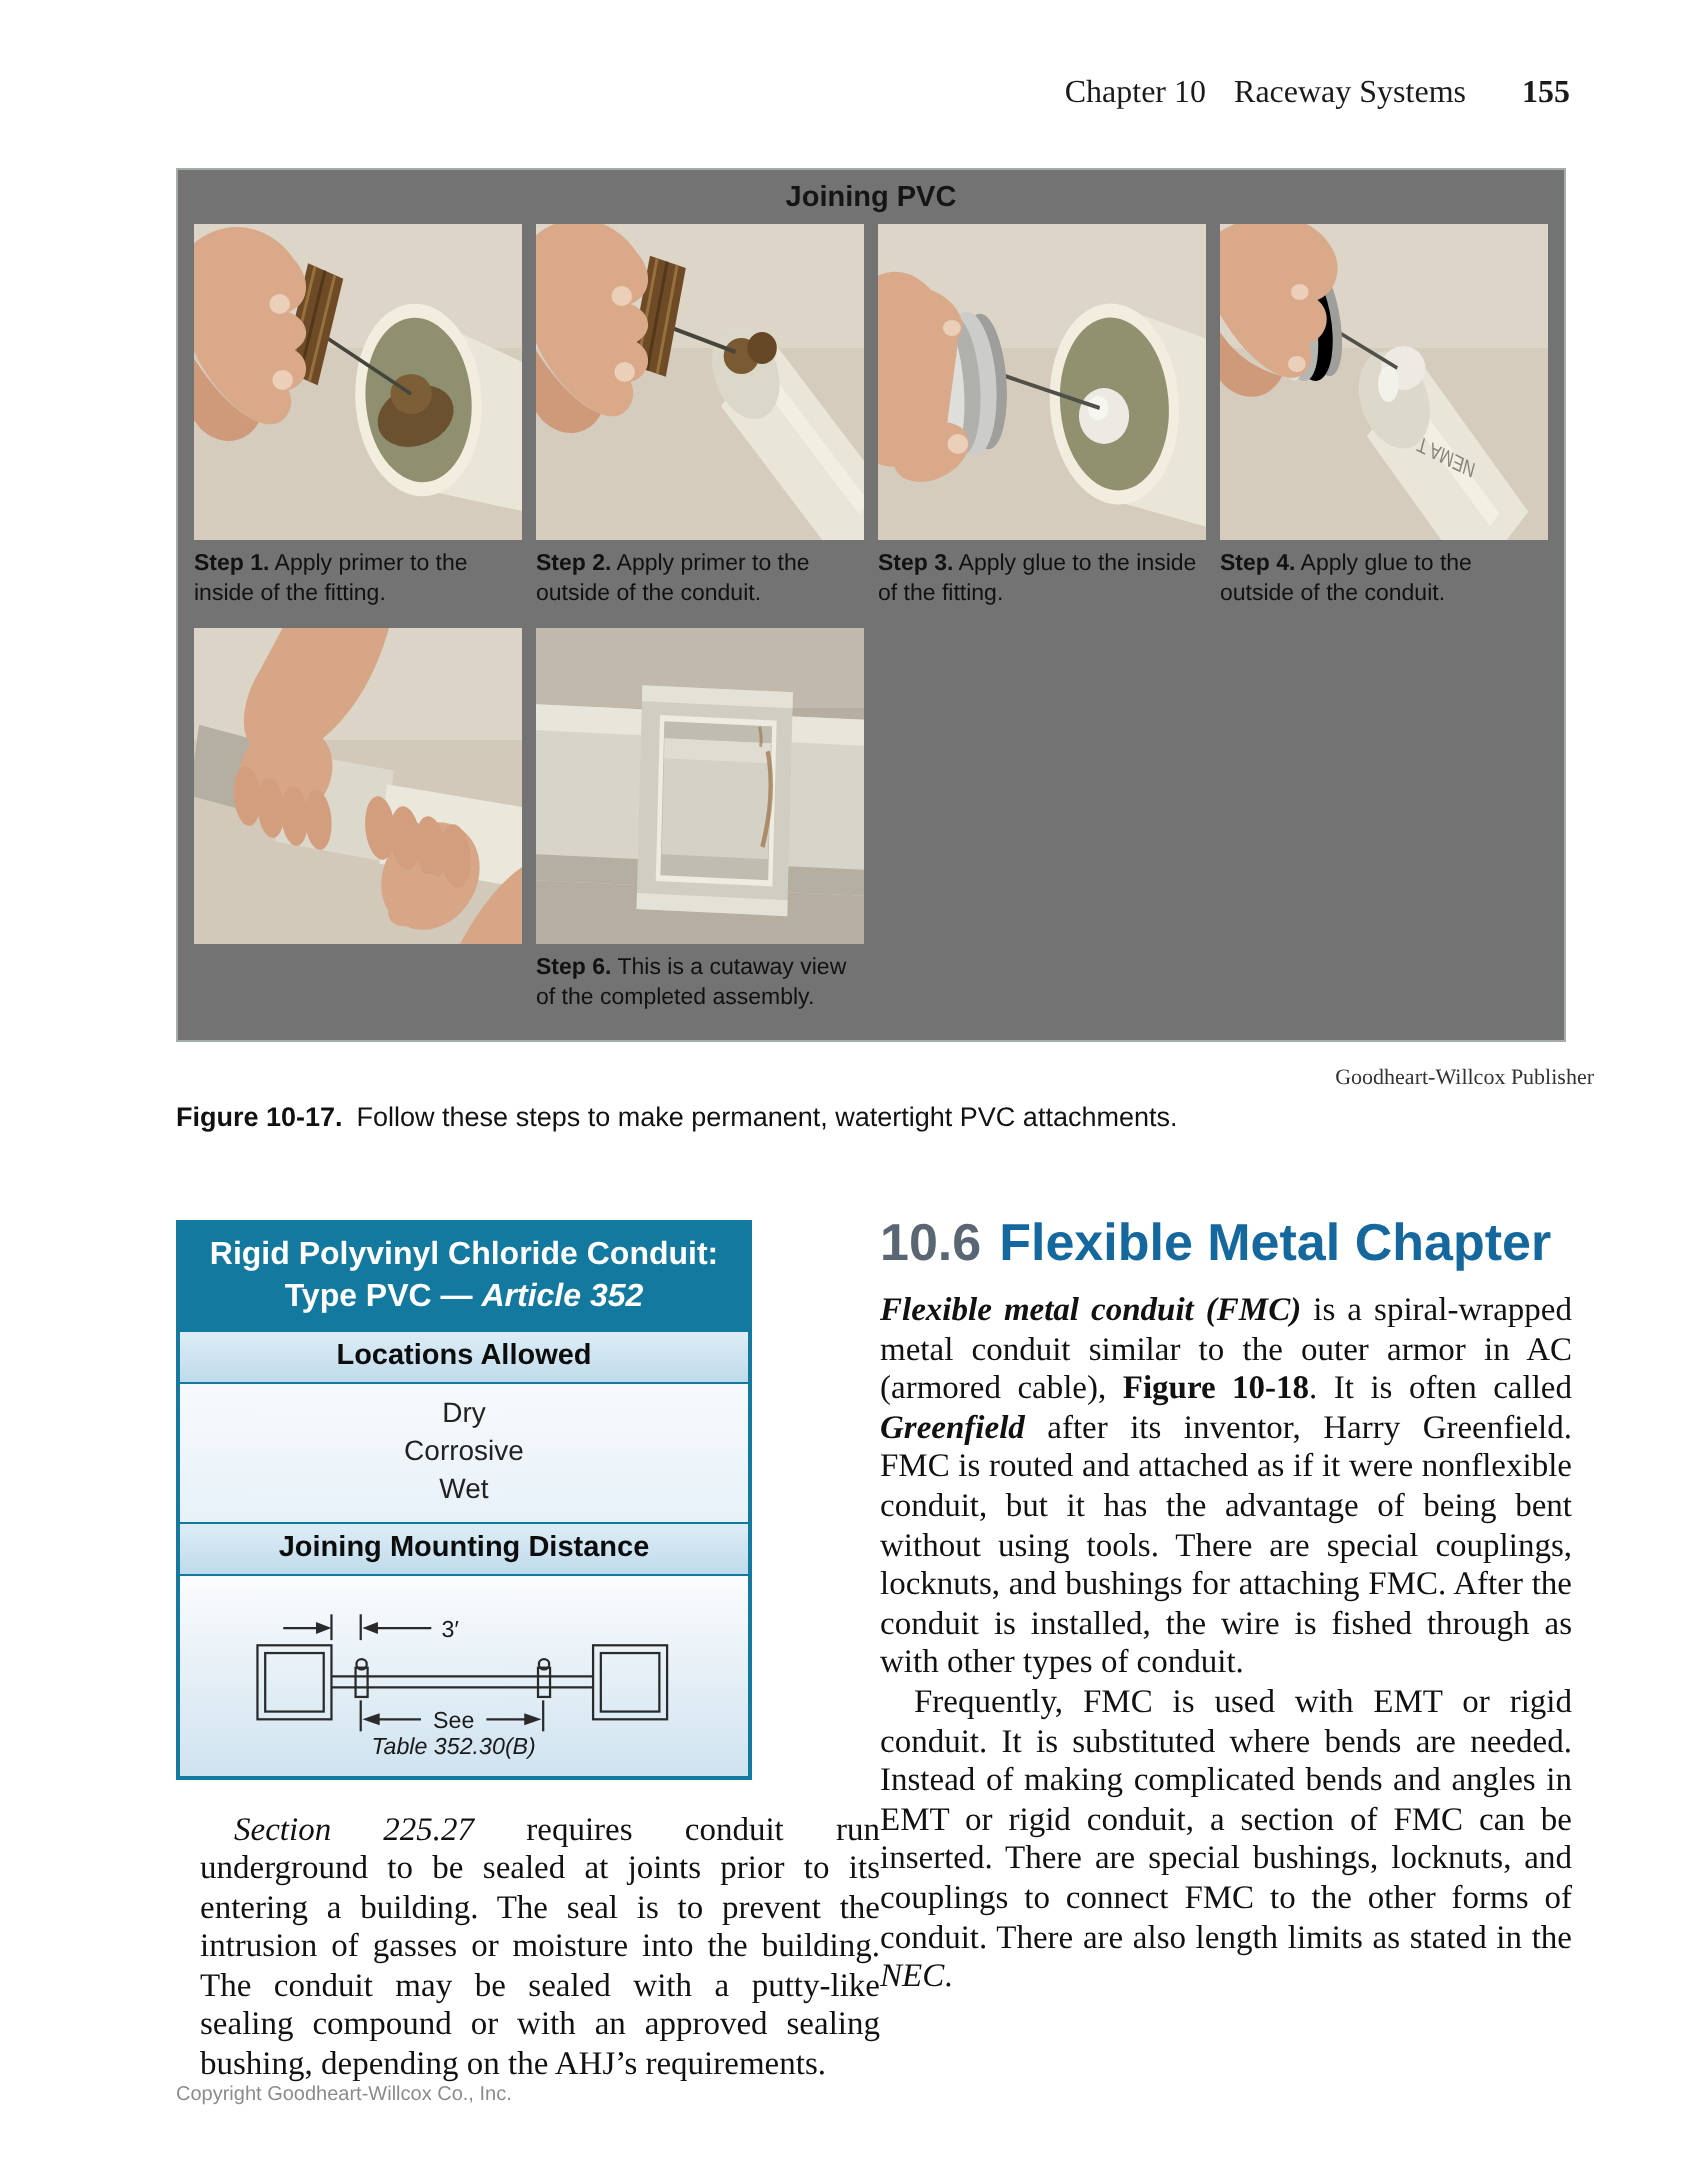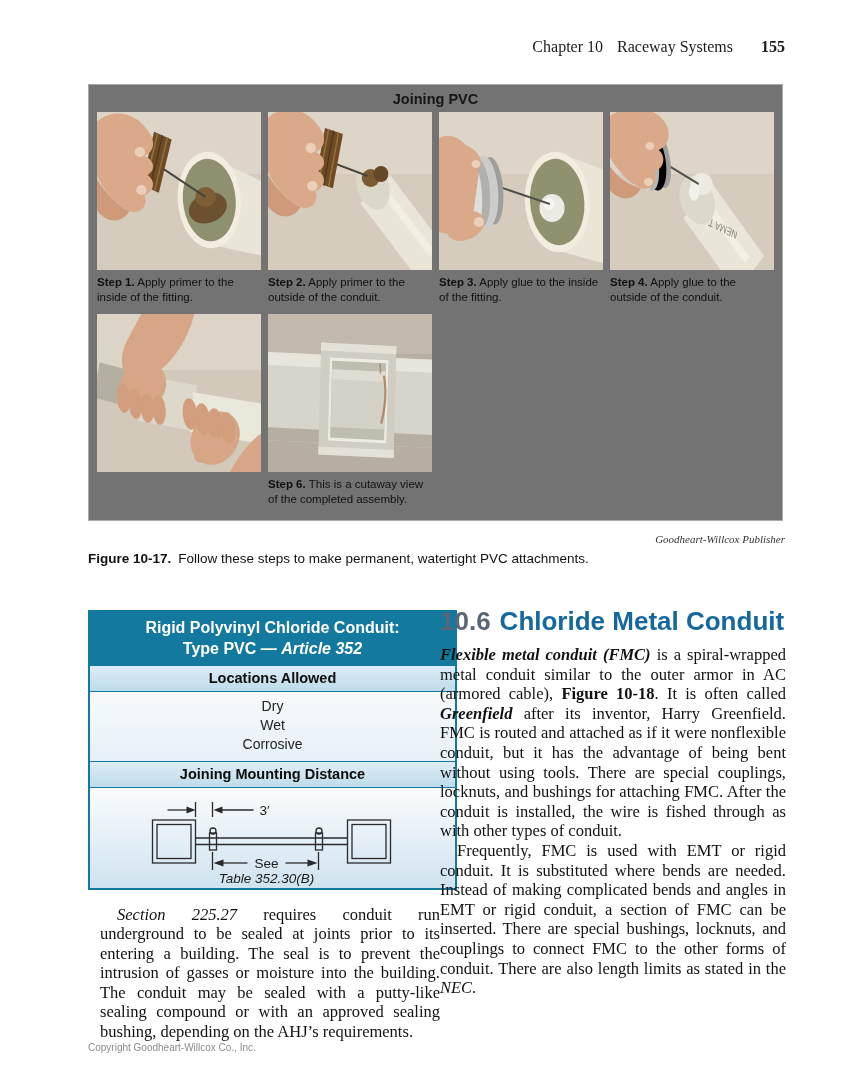"Goodheart-Willcox Publisher" .credit { font-style: italic -> none; right: 64px -> 52px }
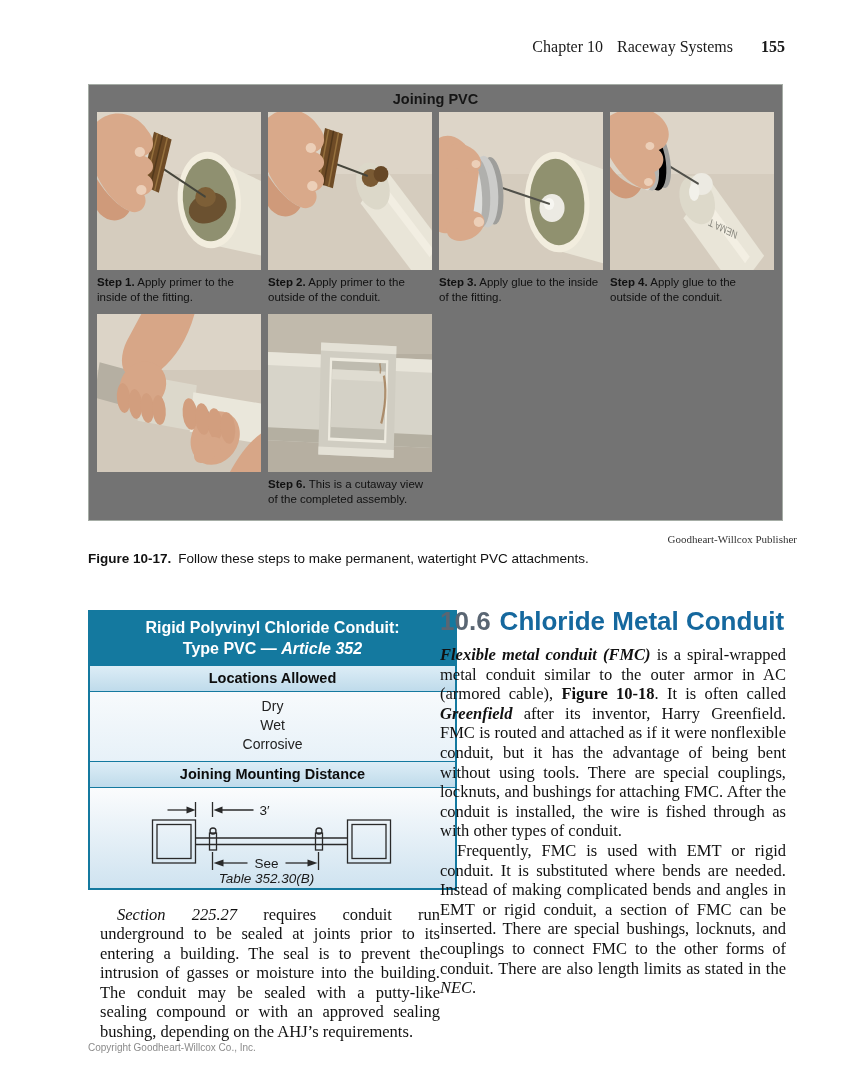"Rigid Polyvinyl Chloride Conduit:" .spec-table { width: 369px -> 288px }
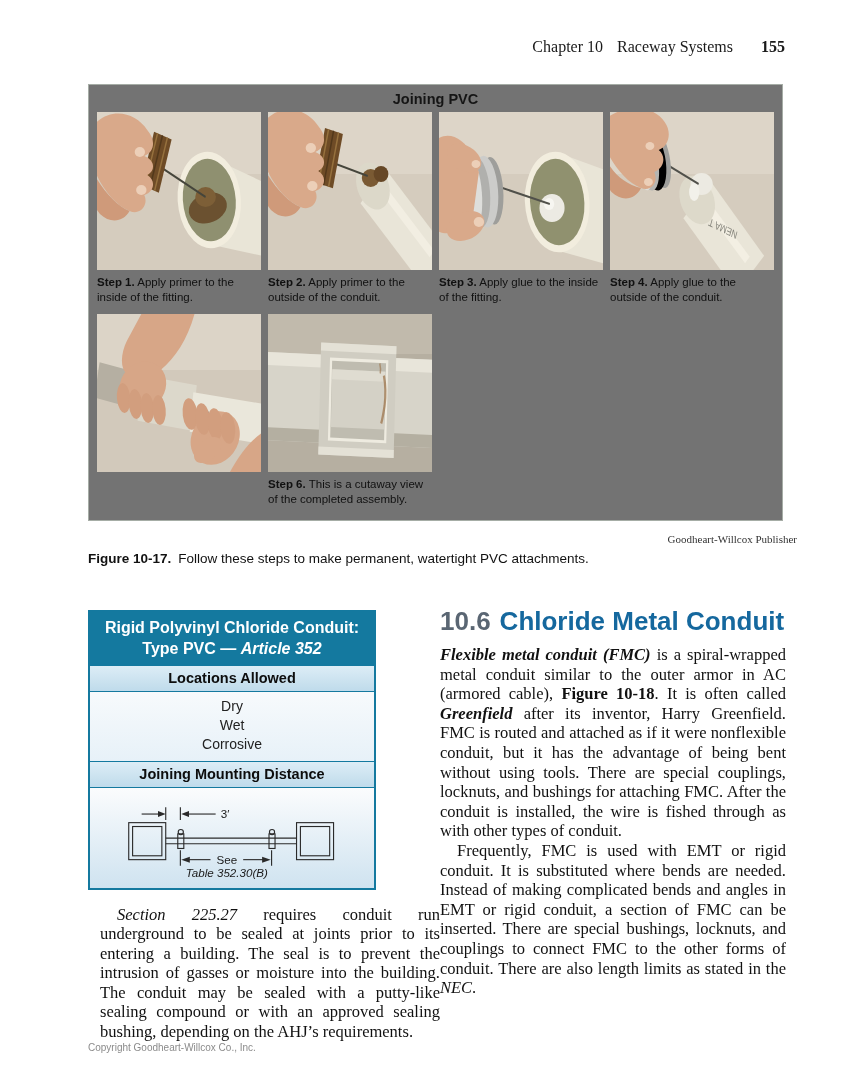"Chloride Metal Conduit" span.ttl { text: Chloride Metal Conduit -> Flexible Metal Chapter }
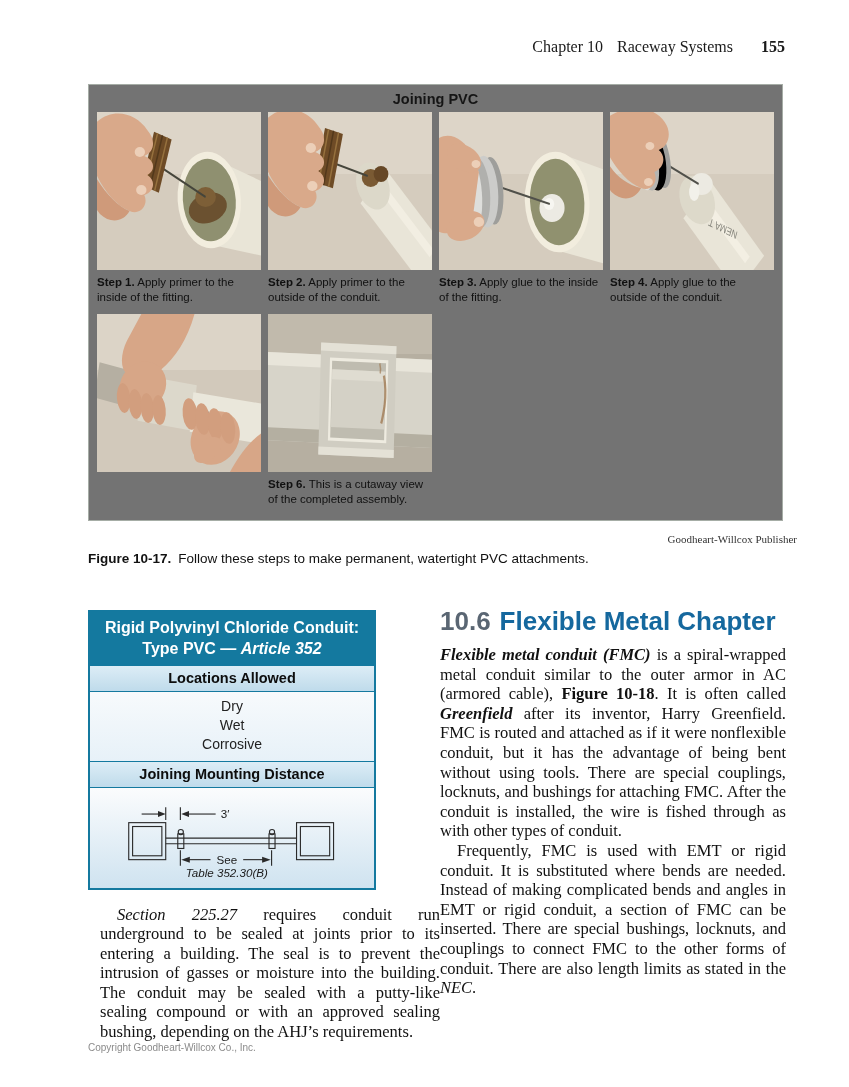"Wet" div { order: before "Corrosive" -> after "Corrosive" }
